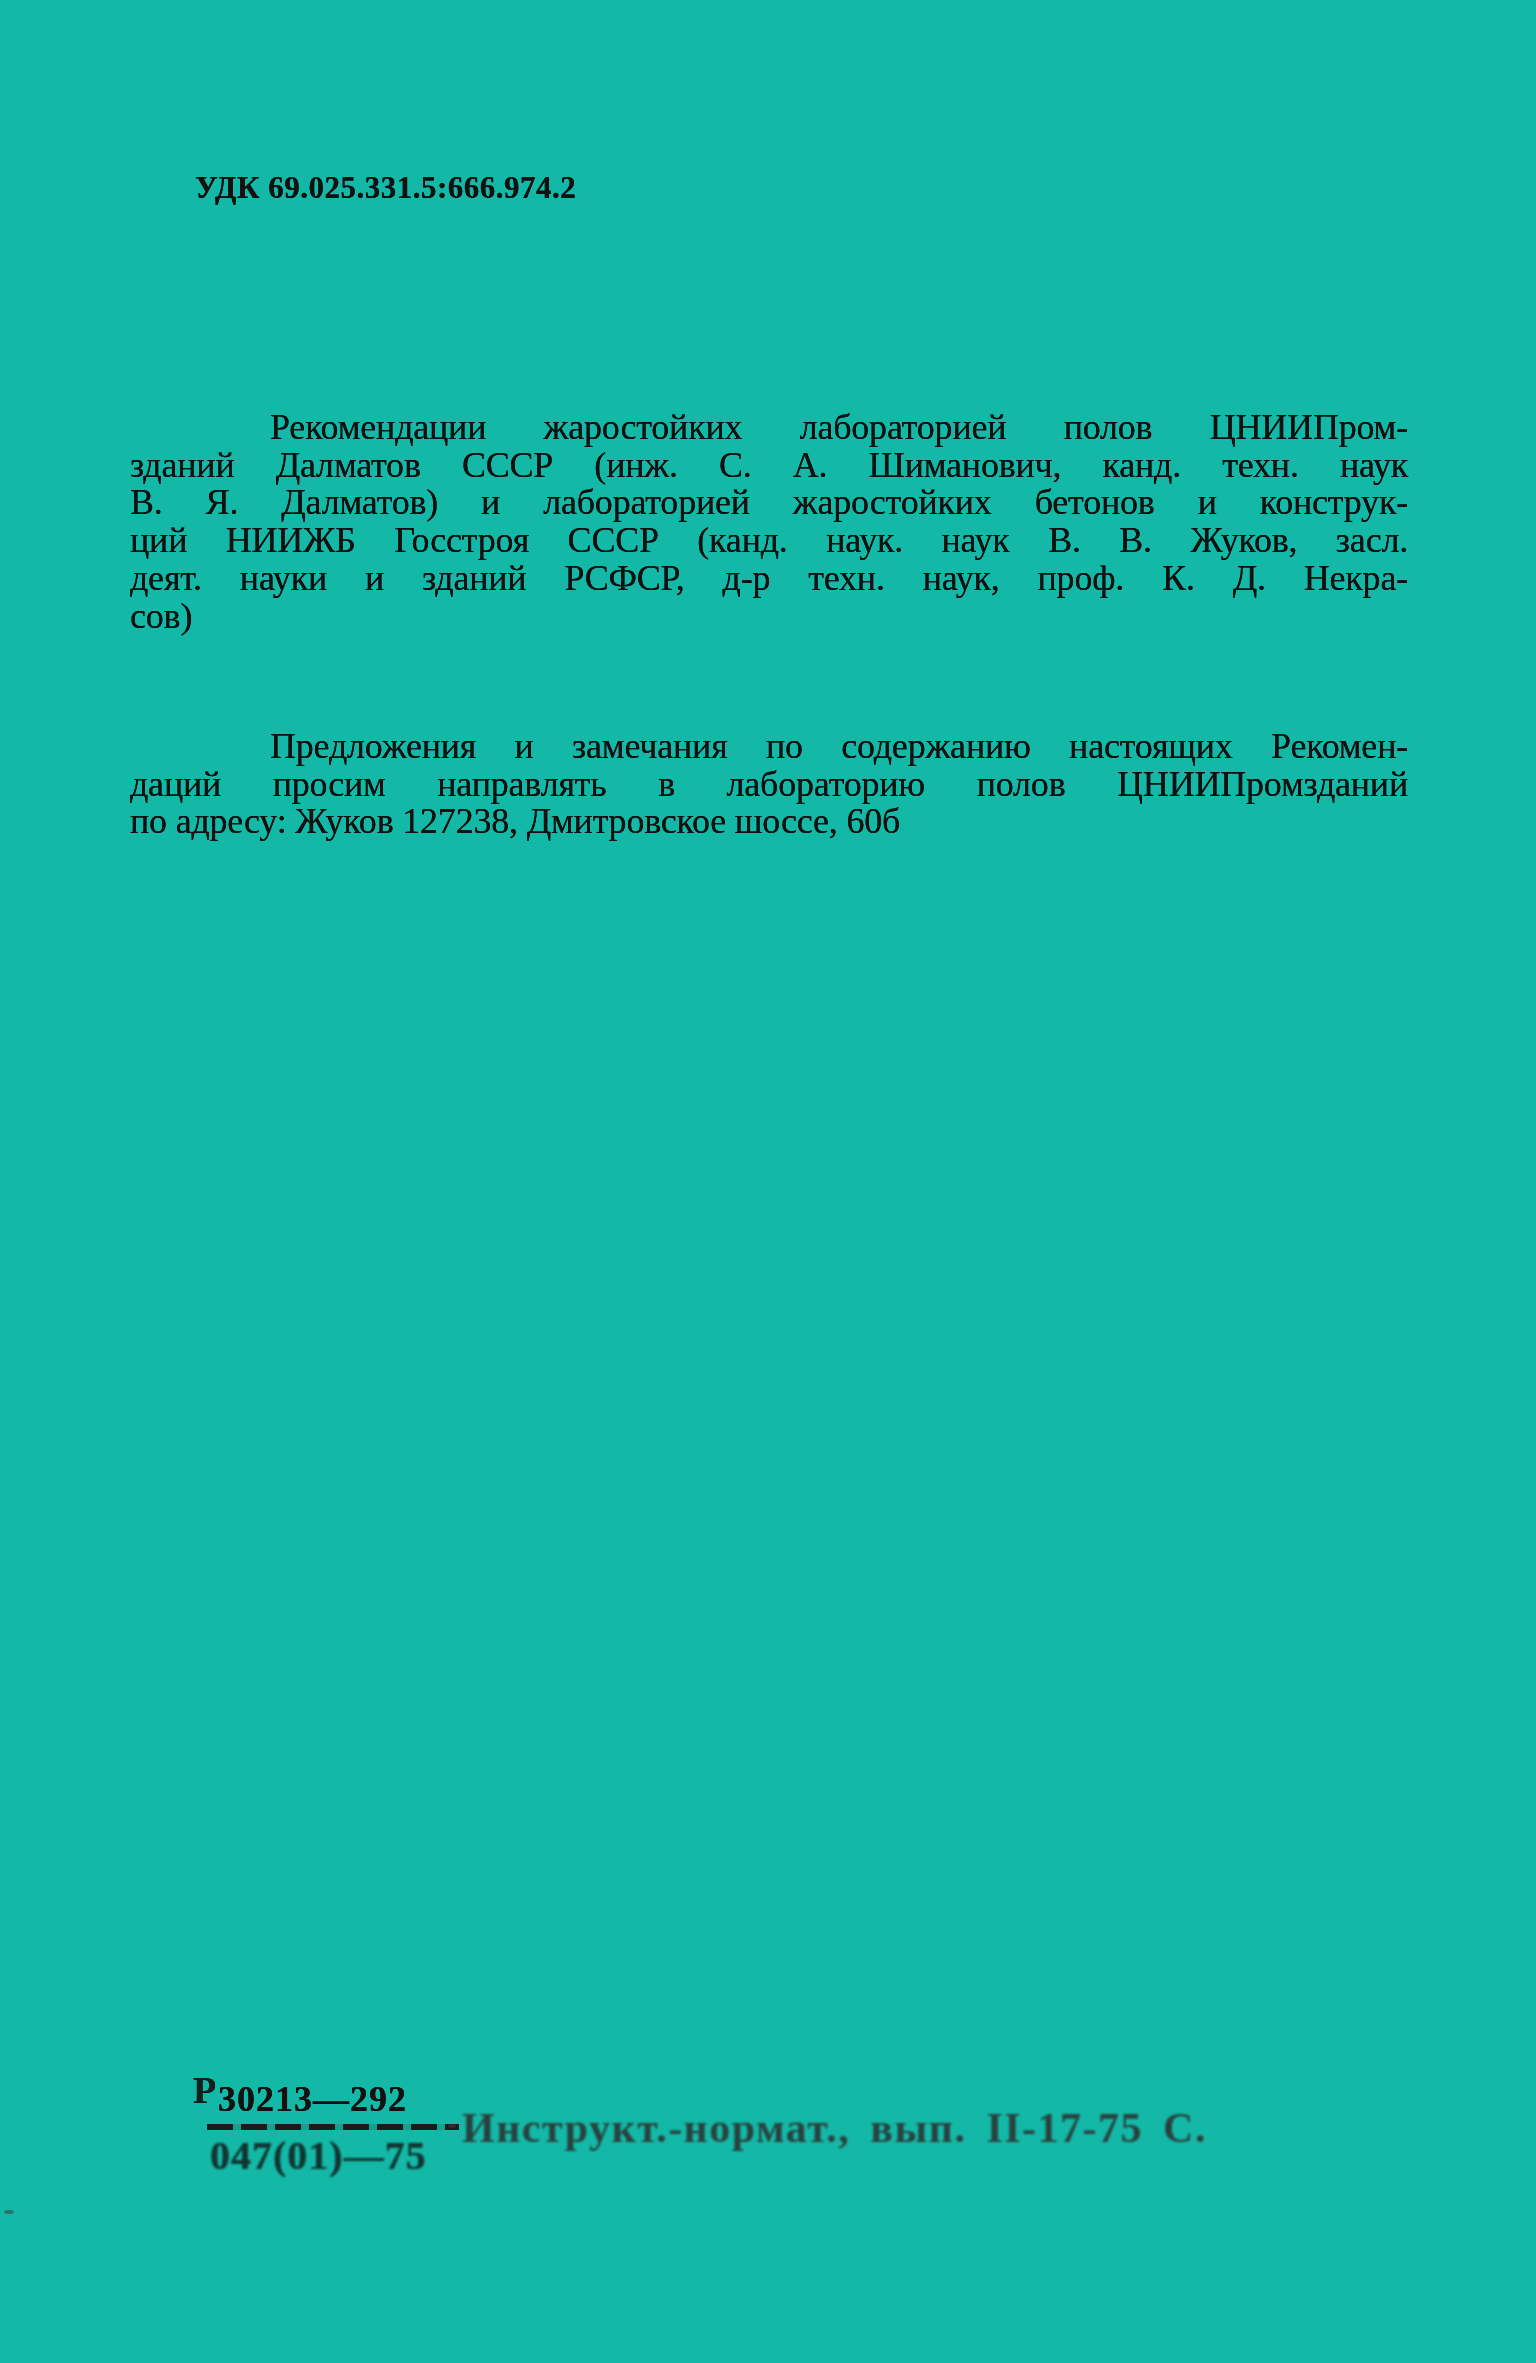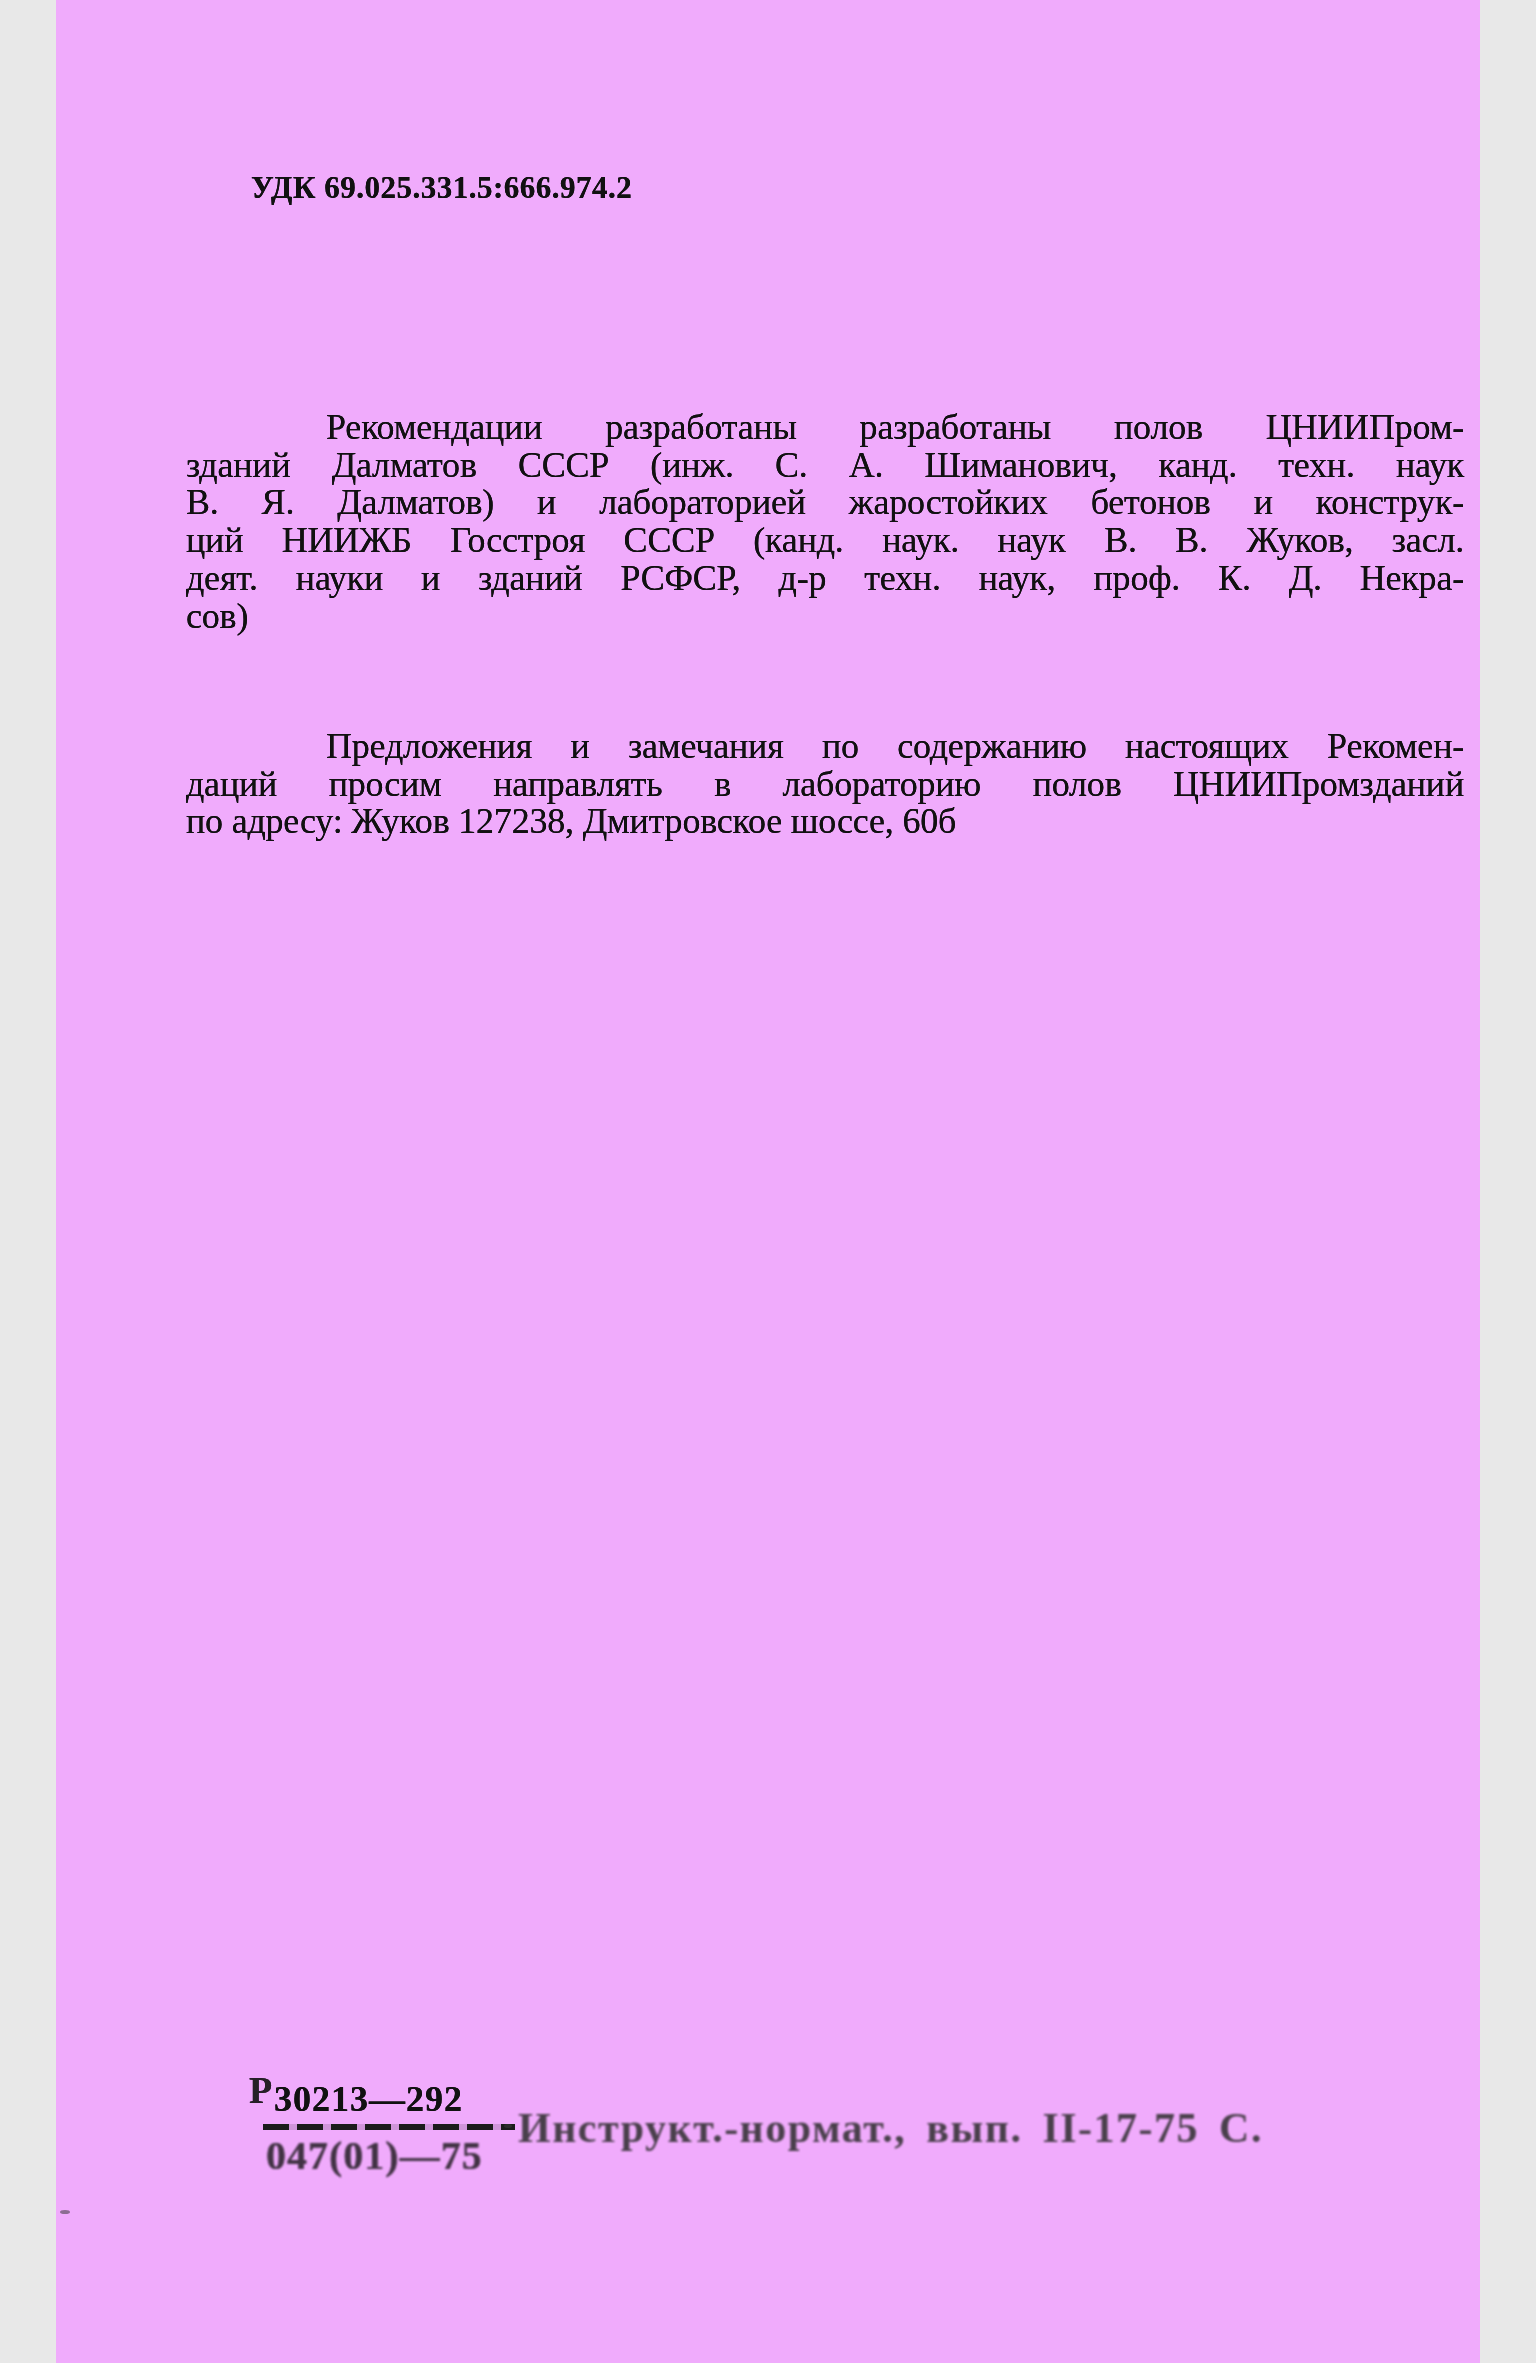"УДК 69.025.331.5:666.974.2" .page { background: #f0abfc -> #14b8a6; width: 1424px -> 1536px }
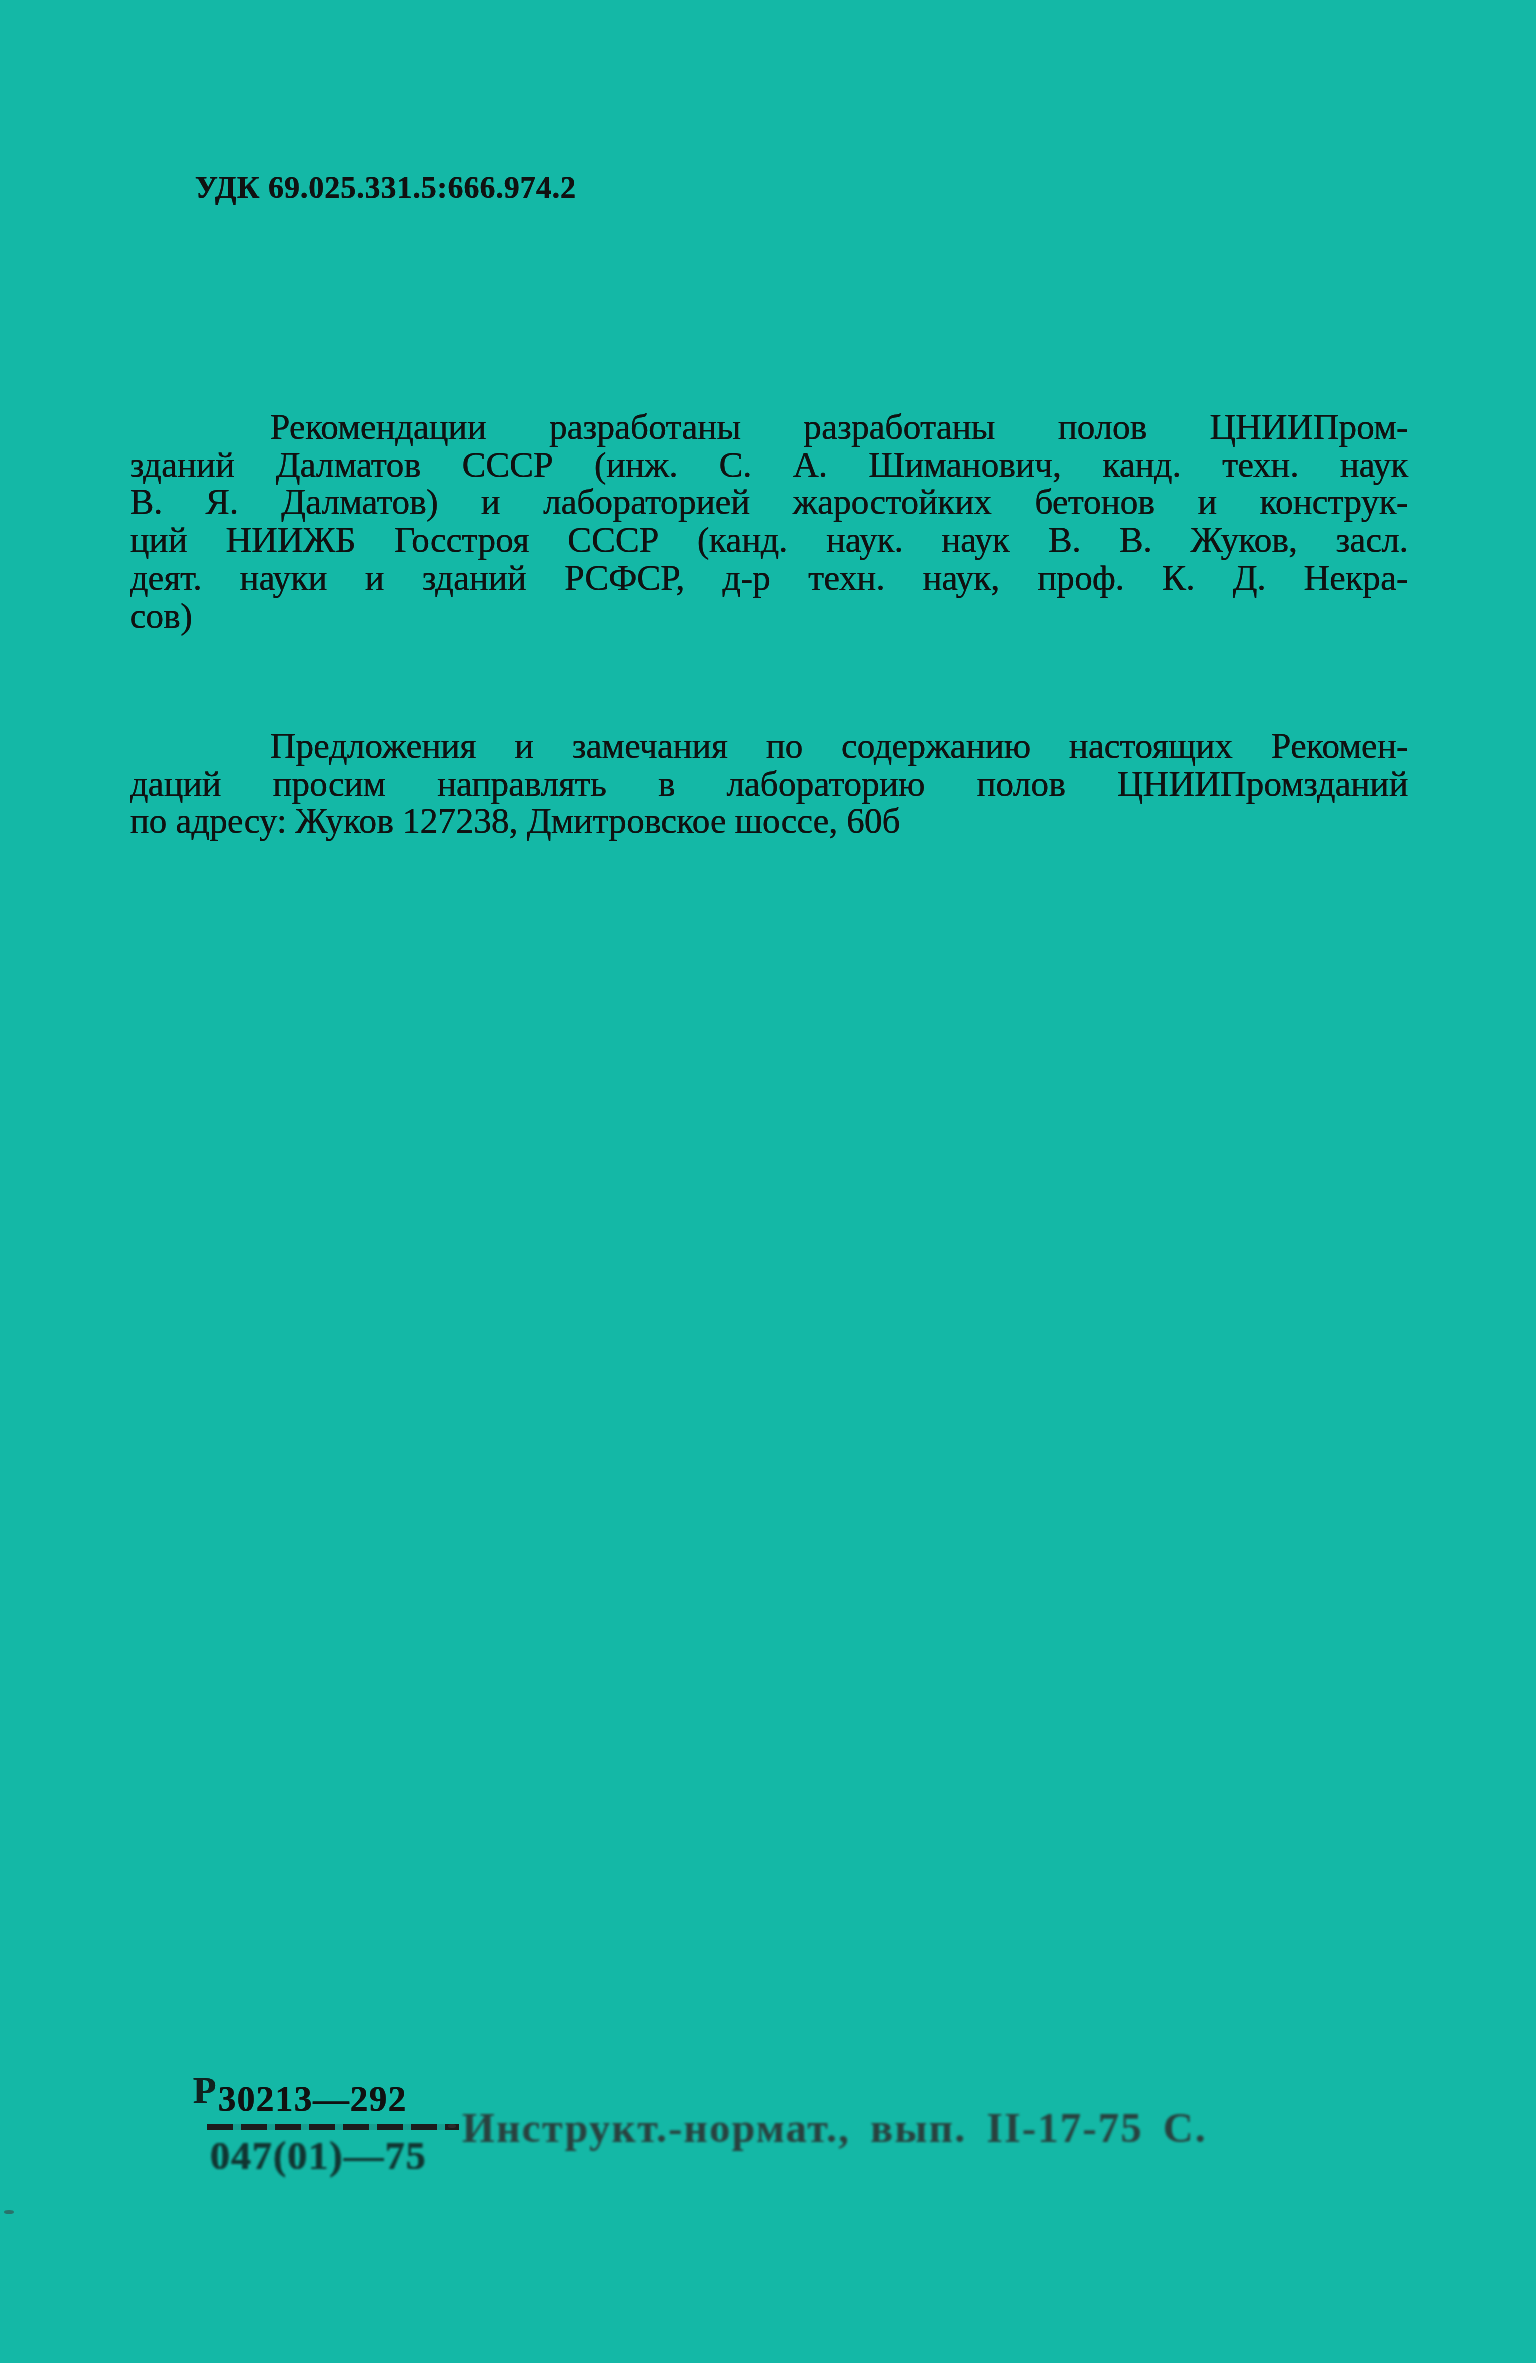"Рекомендации разработаны разработаны" div.line { text: разработаны разработаны -> жаростойких лабораторией }
